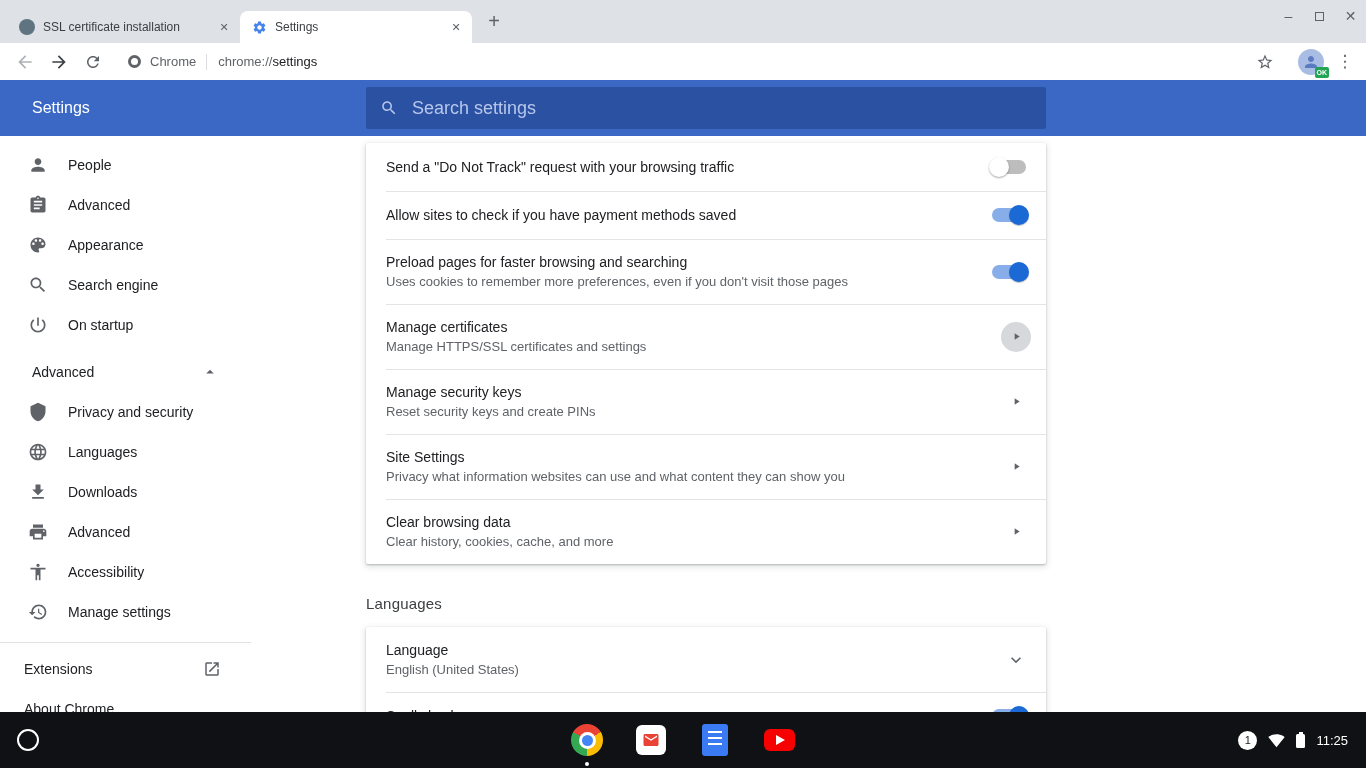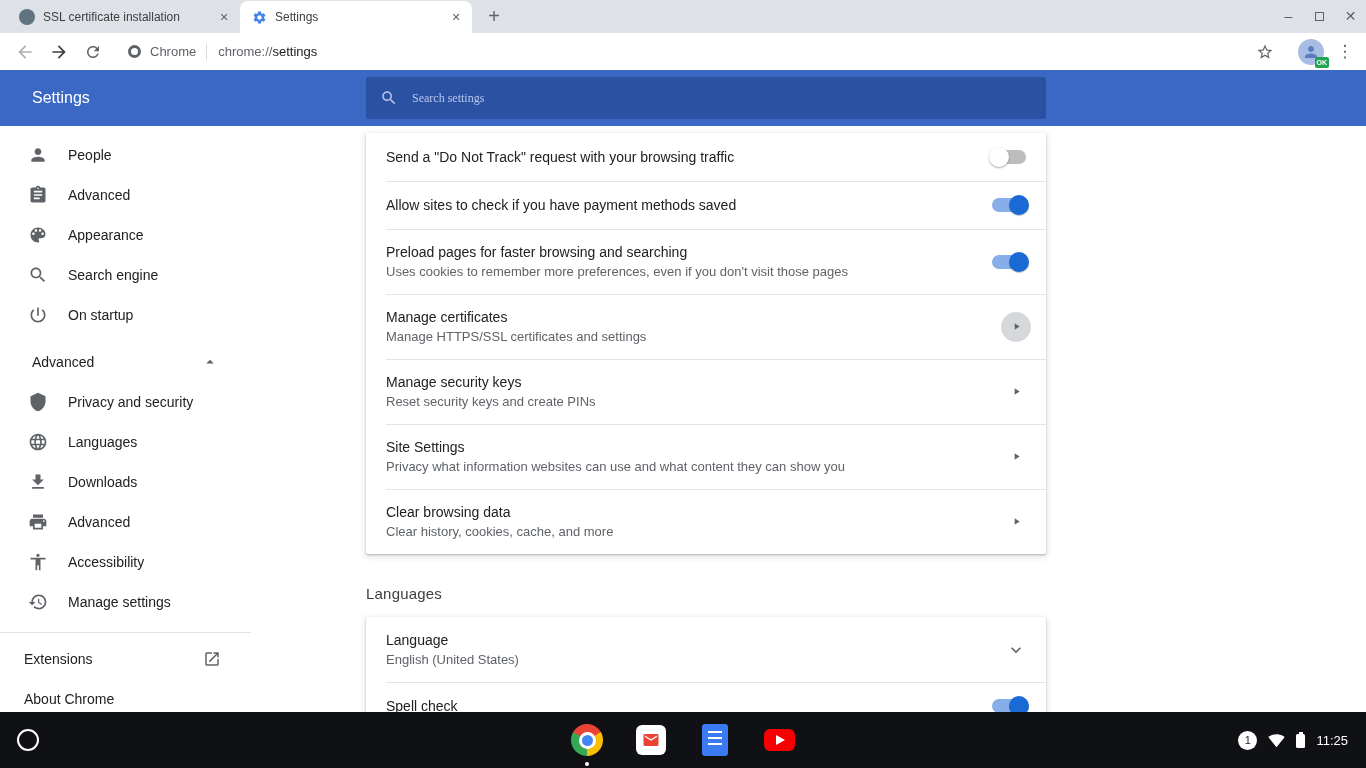"SSL certificate installation" .tabstrip { height: 33px -> 43px }
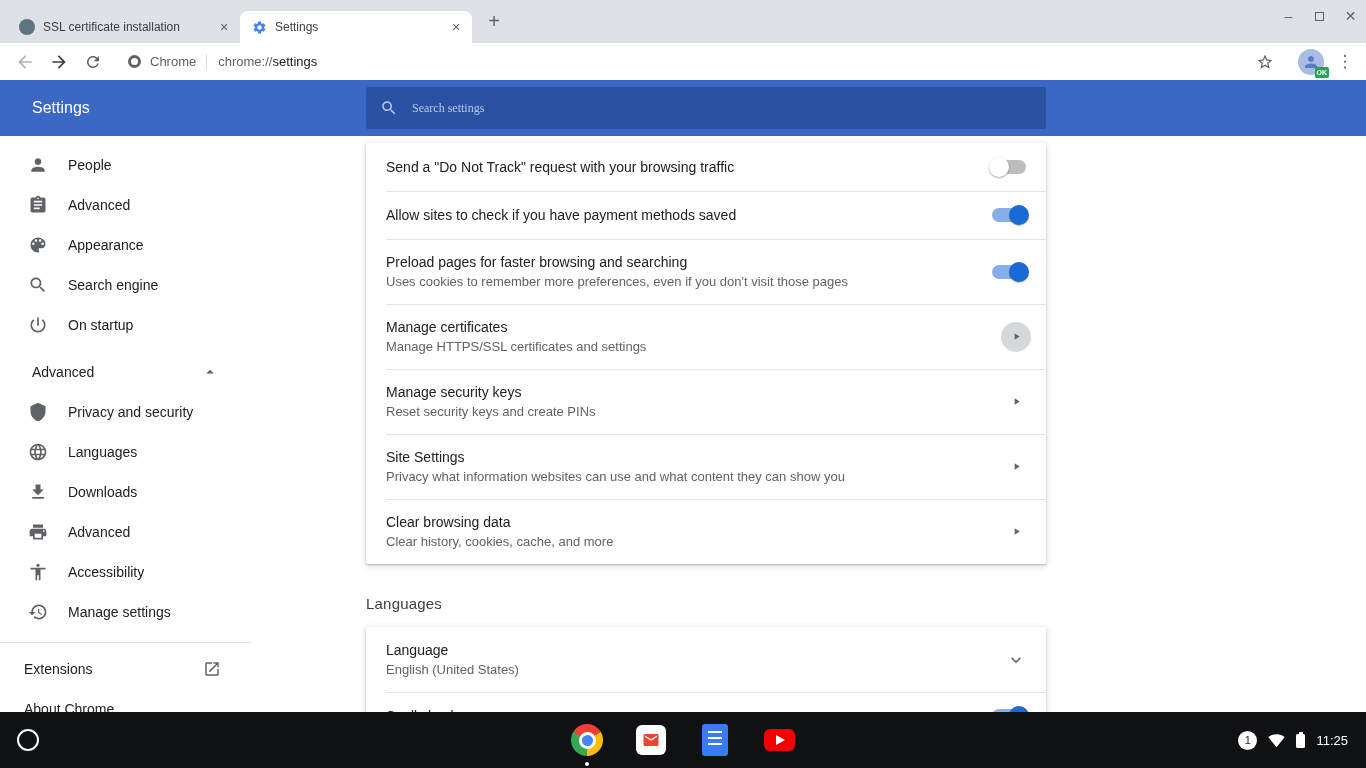"Search settings" .search-box input { font-family: Liberation Serif, serif -> Liberation Sans, sans-serif; font-size: 12px -> 18px }
